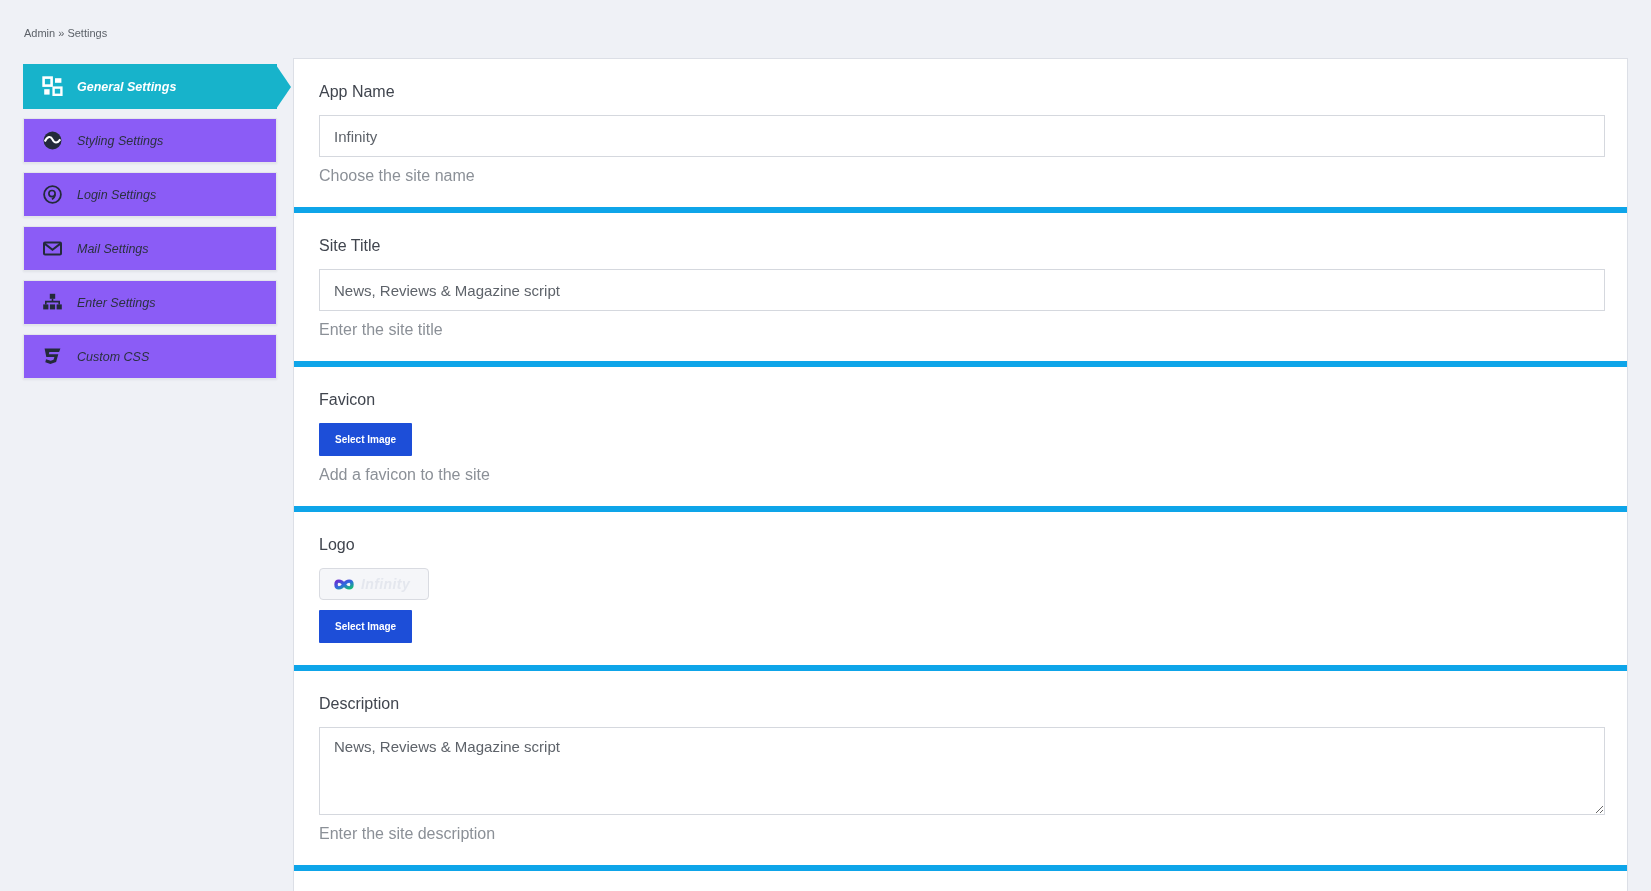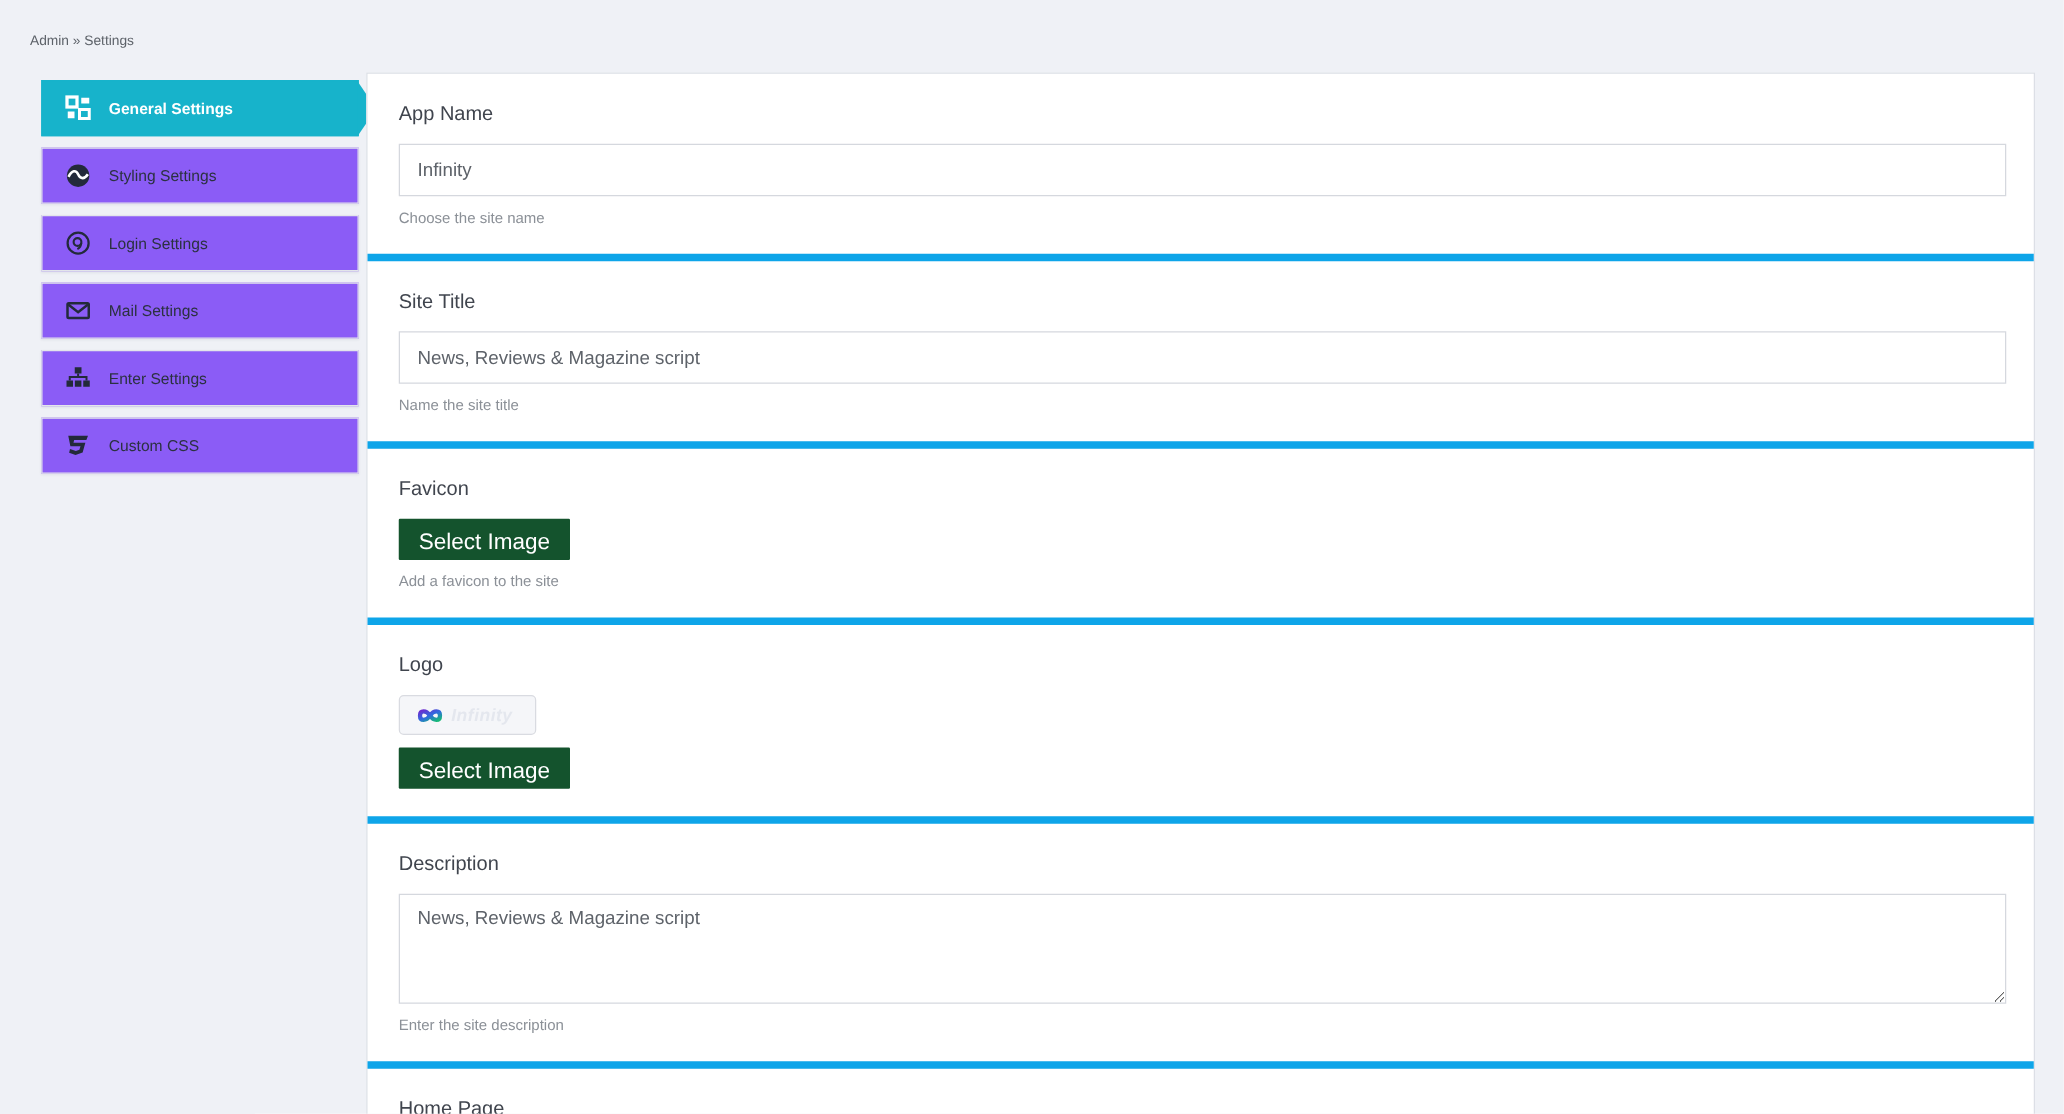"General Settings" .sidebar { font-style: none -> italic; left: 33px -> 23px }
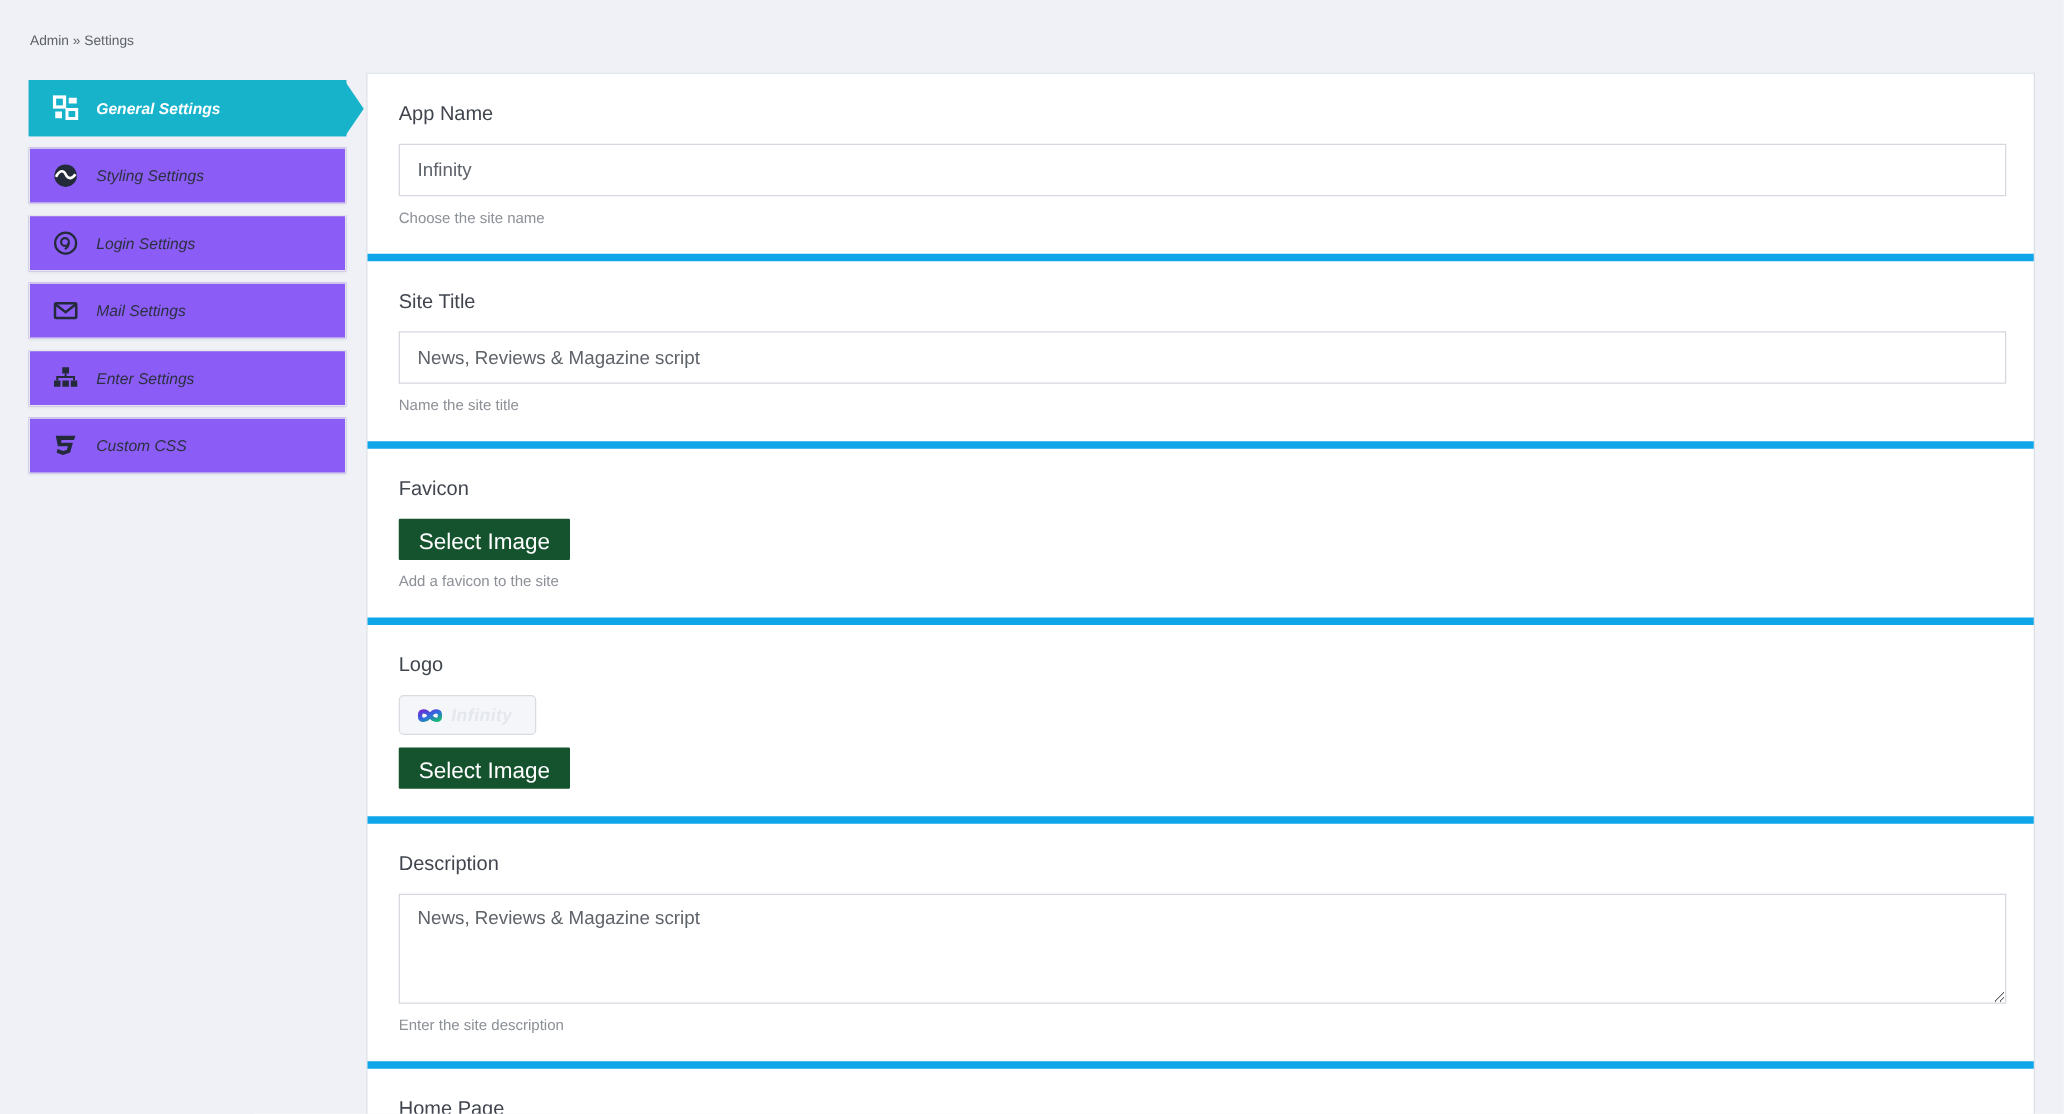"Choose the site name" .helper { font-size: 12px -> 16px }
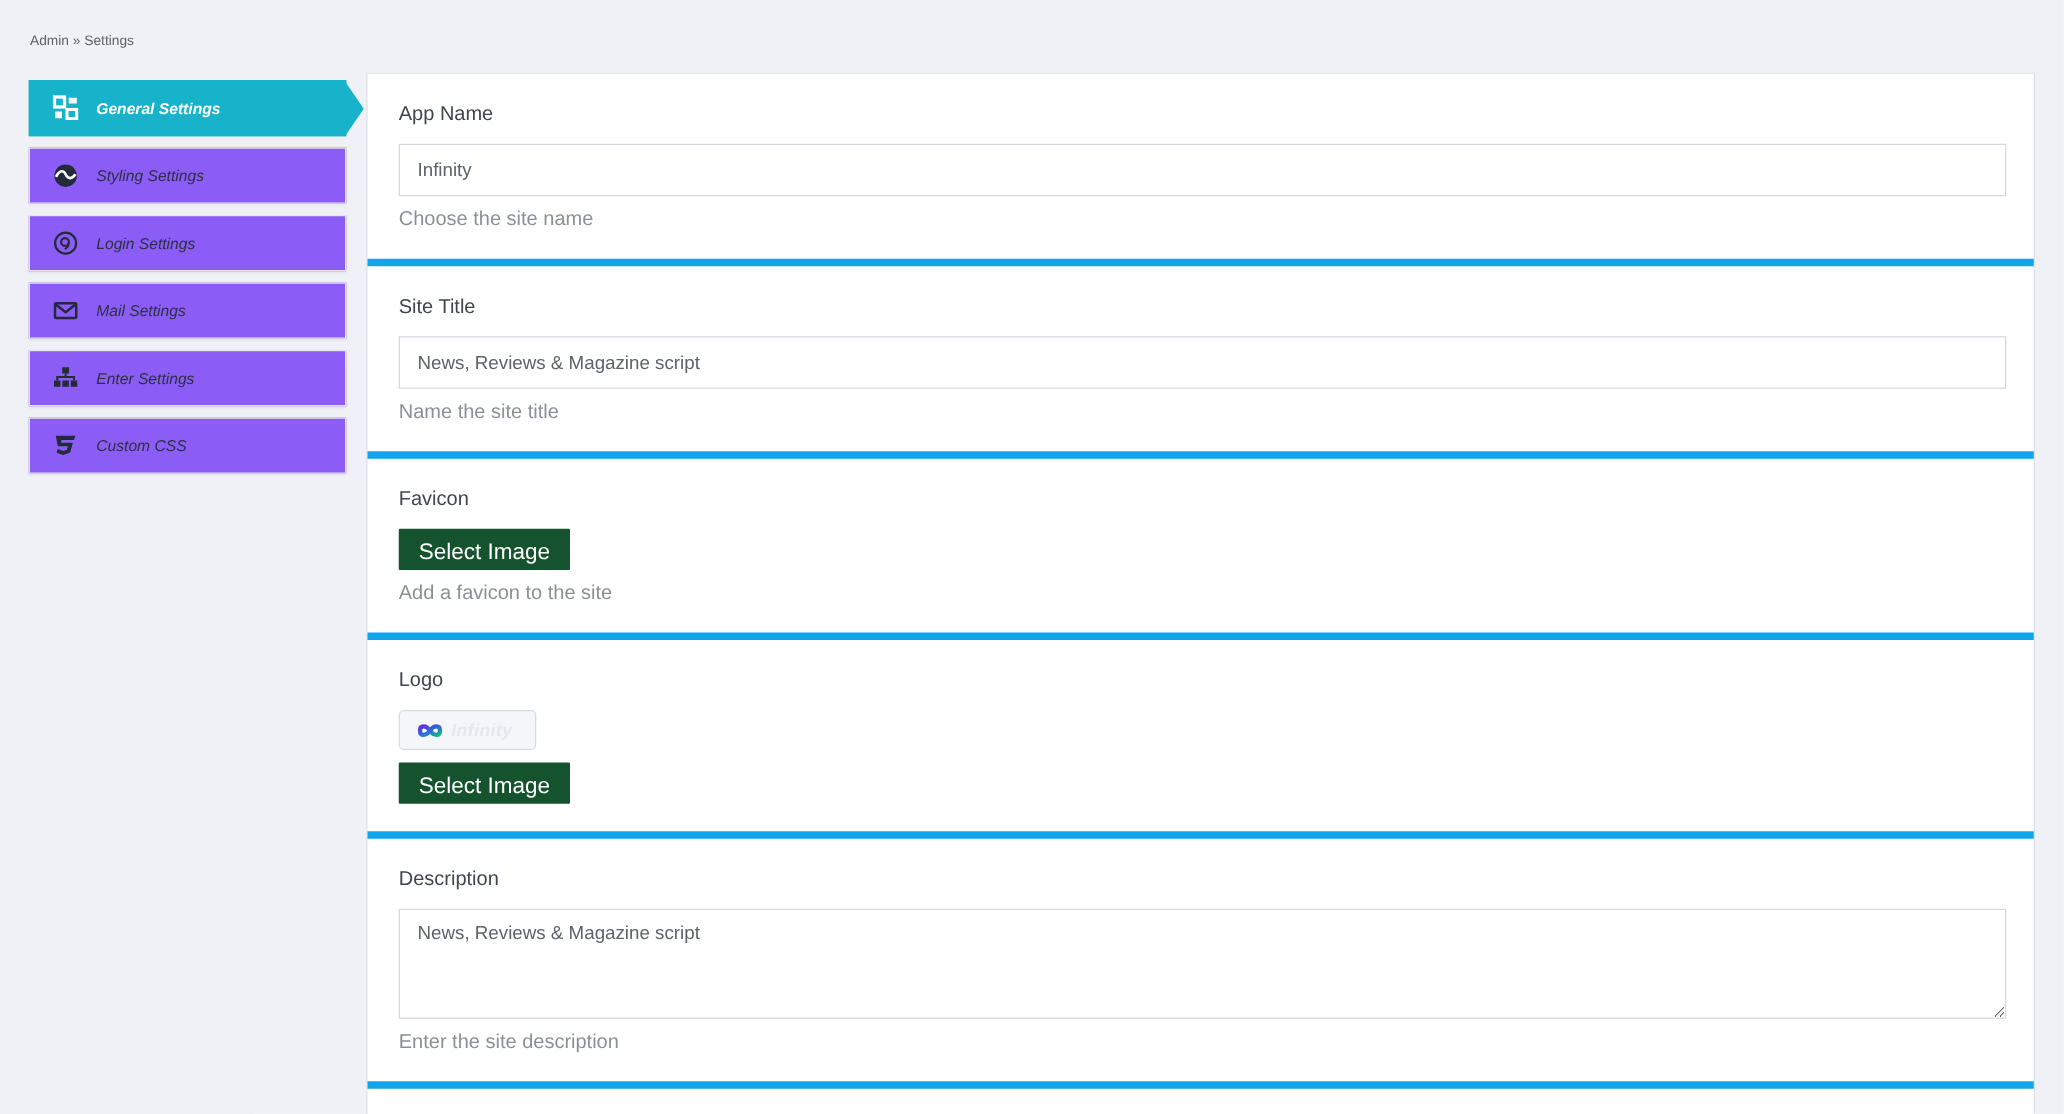"Name the site title" p.helper { text: Name -> Enter }
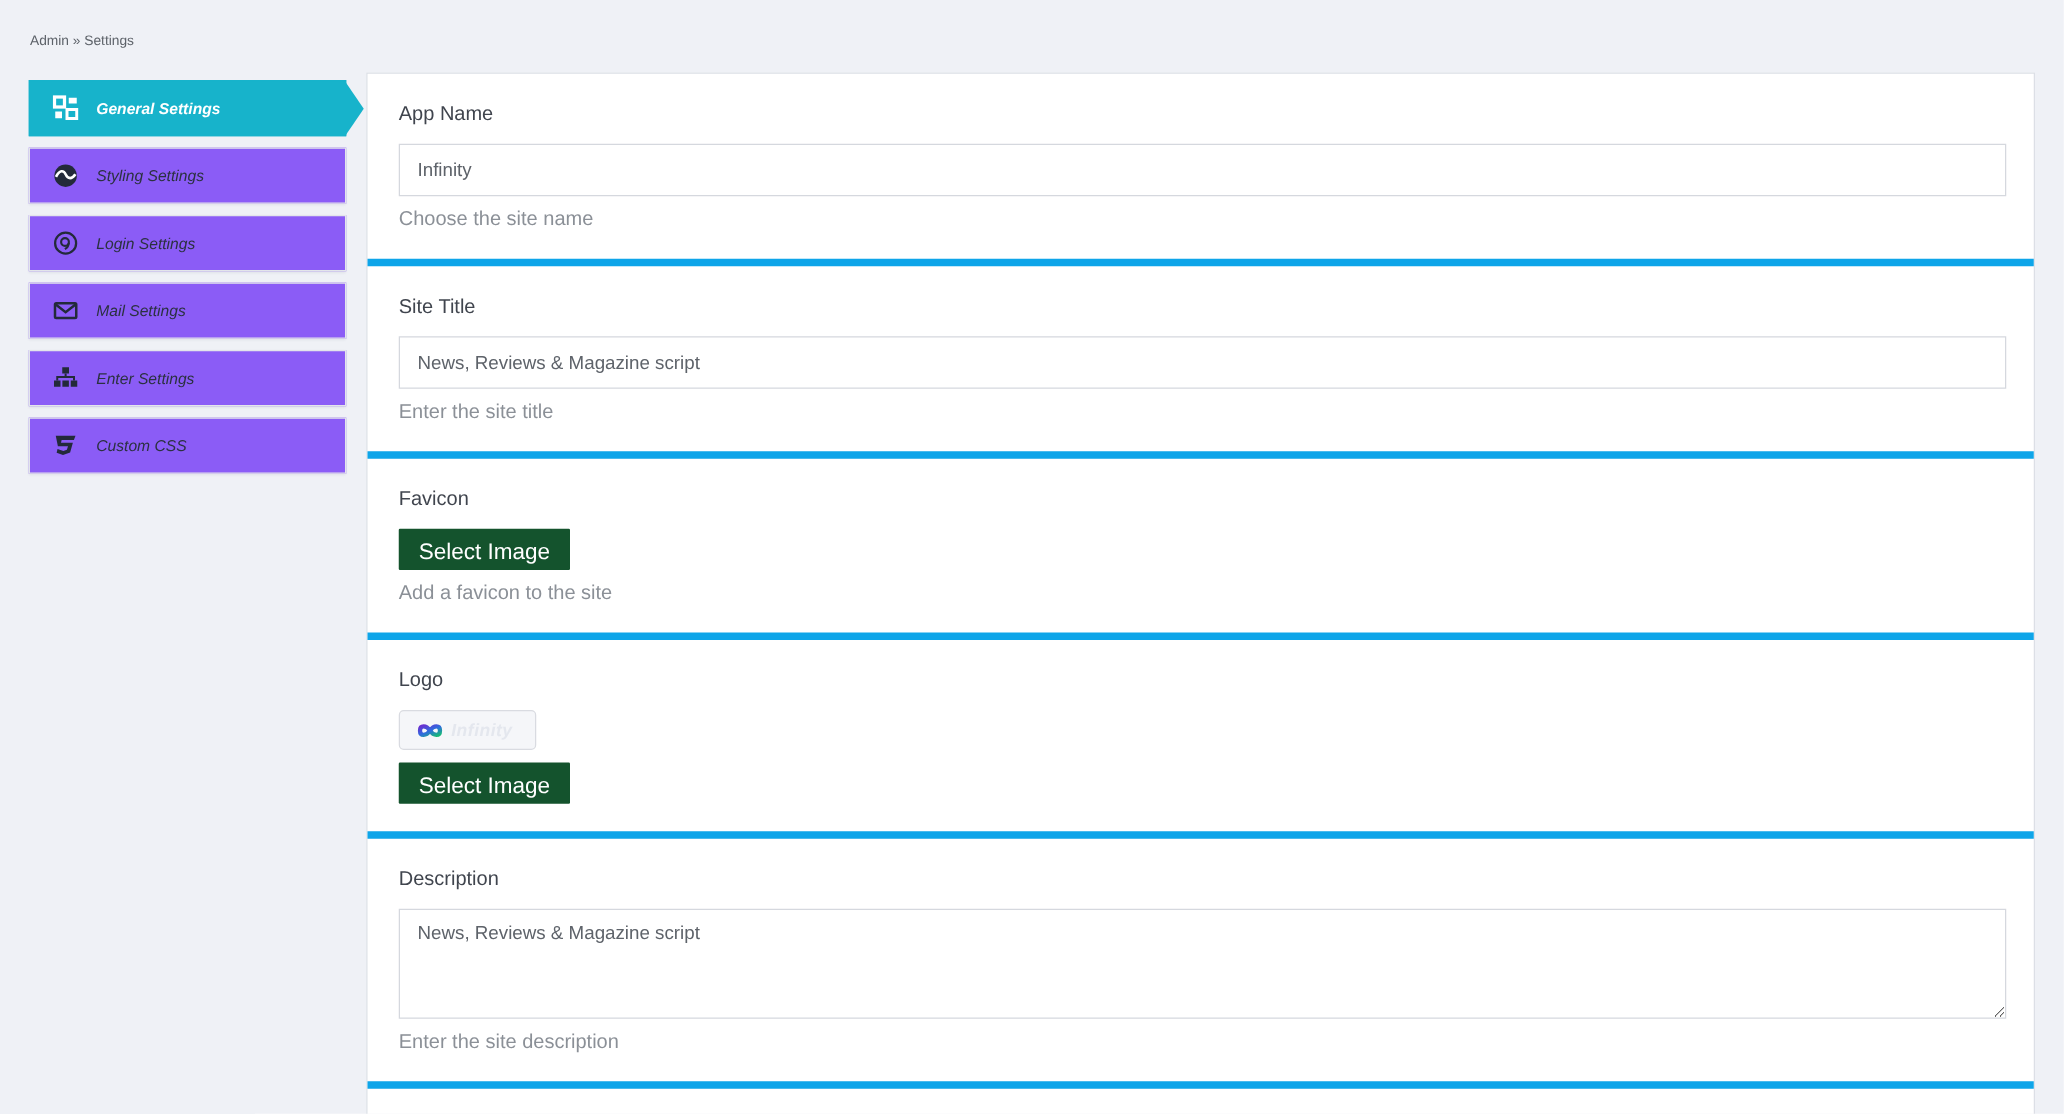"Select Image" .btn { background: #14532d -> #1d4ed8; font-size: 18px -> 10px; font-weight: none -> bold }
